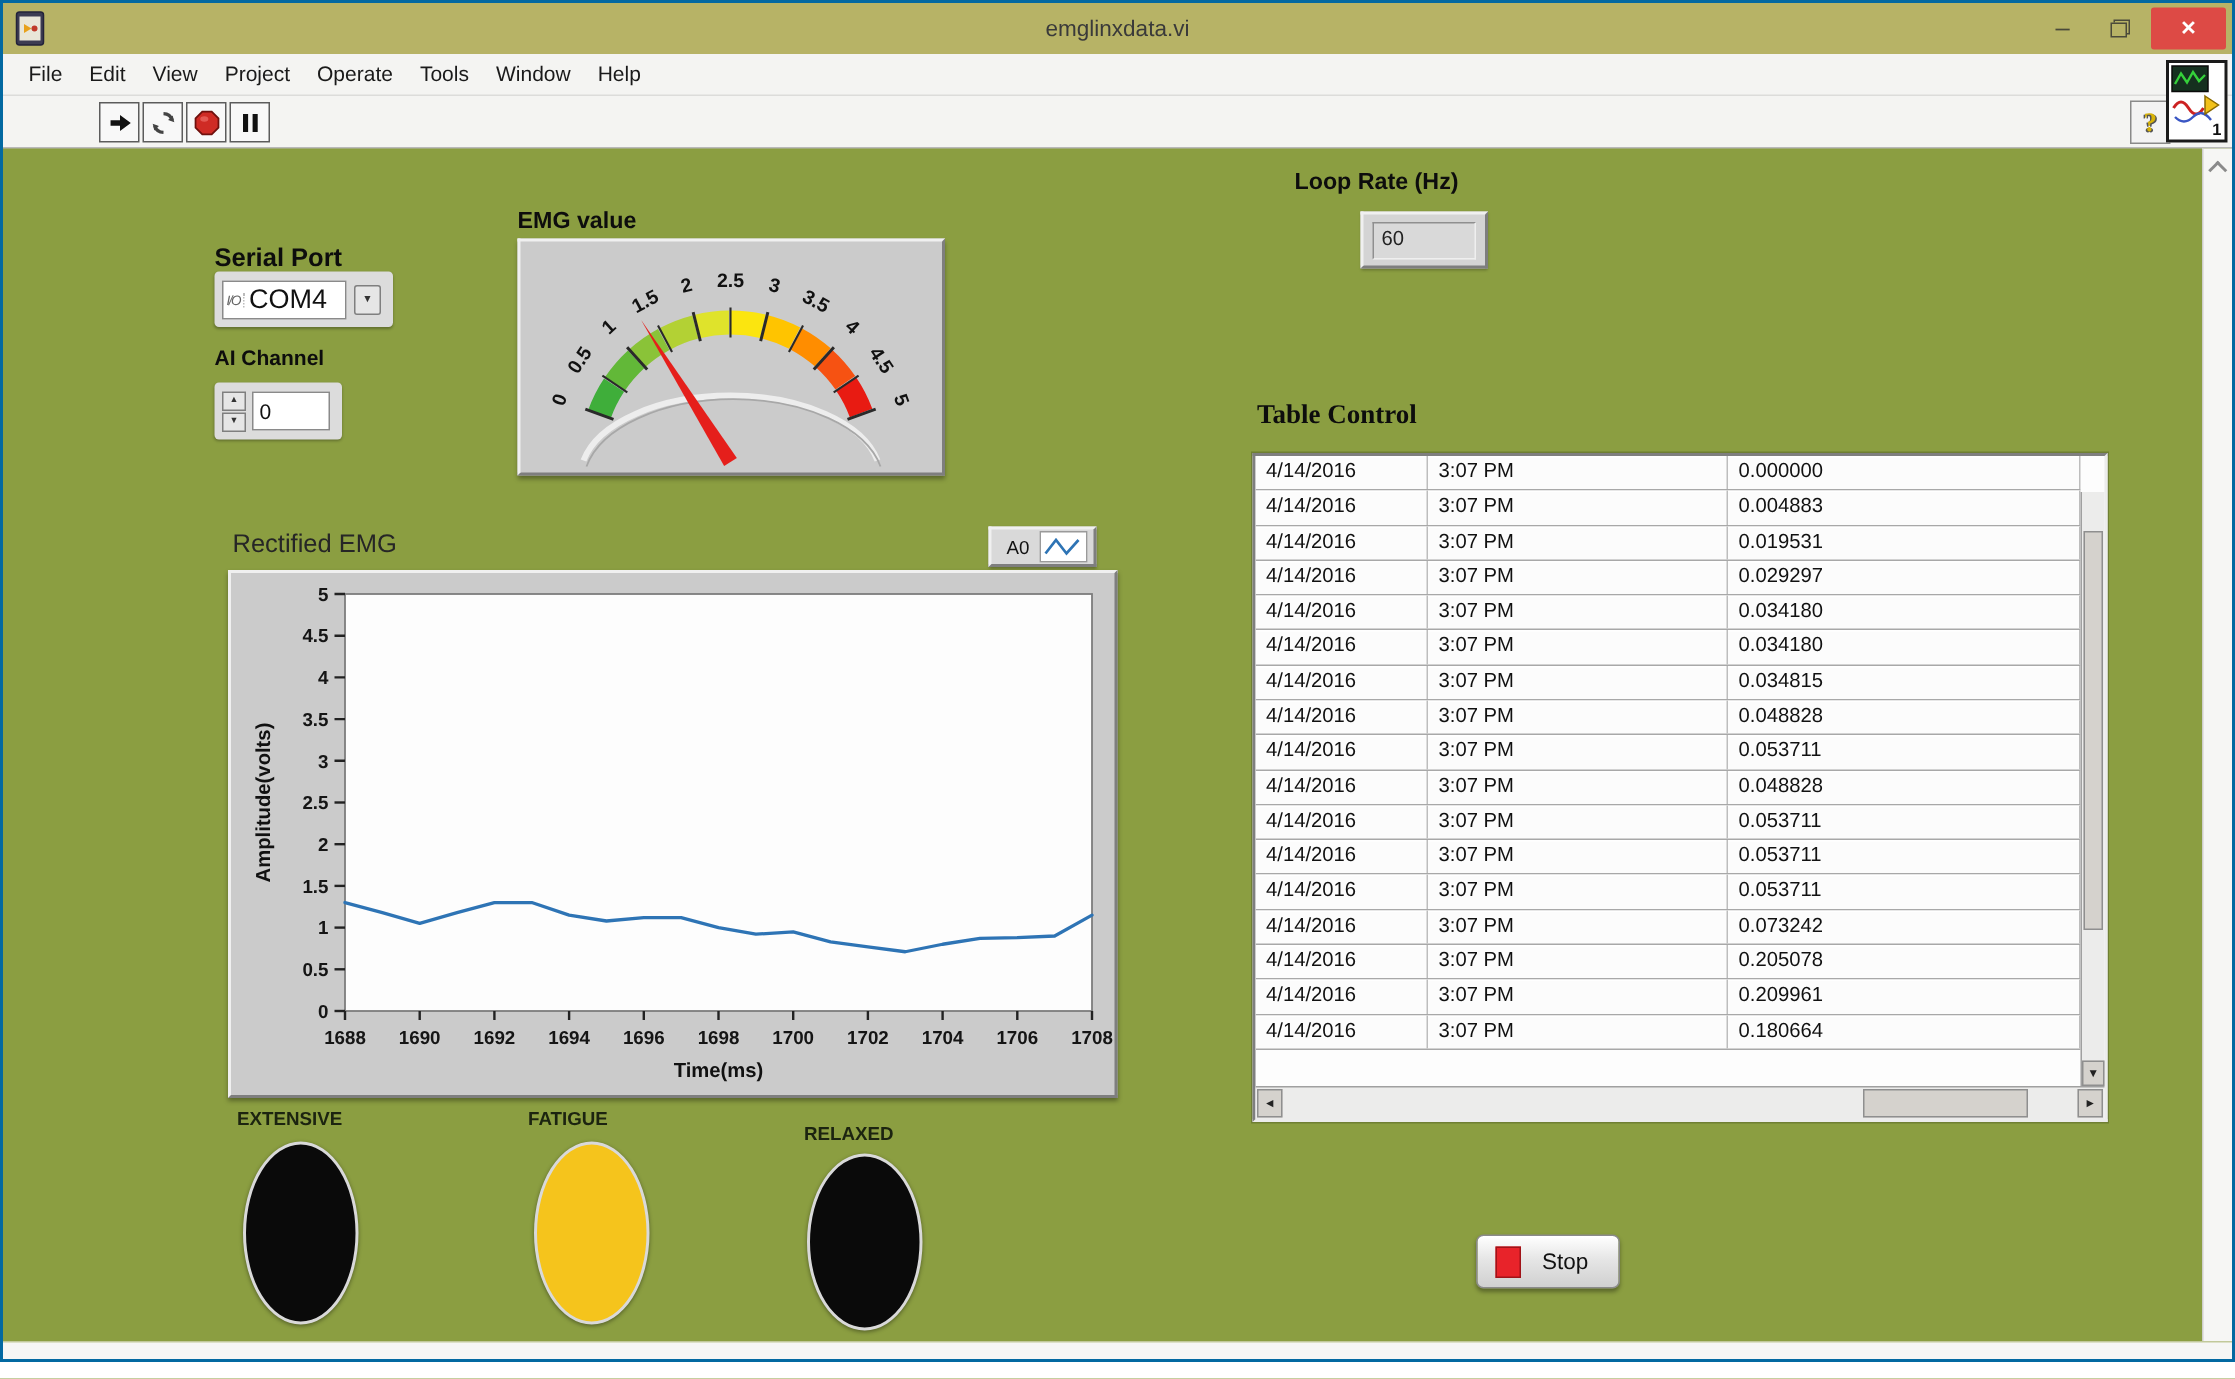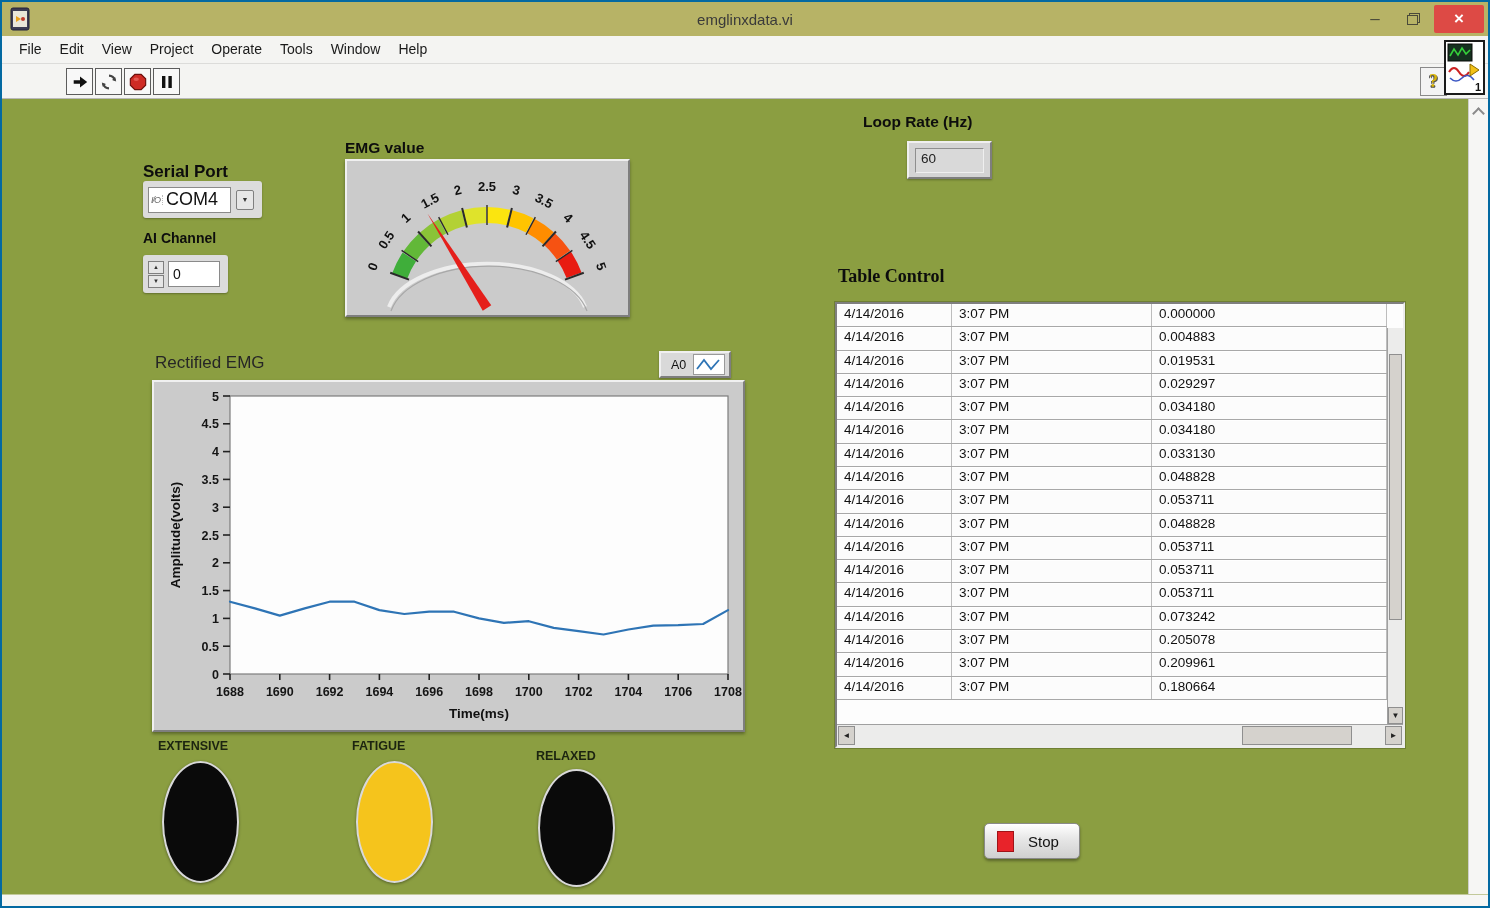"0.033130" div.td { text: 0.033130 -> 0.034815 }
